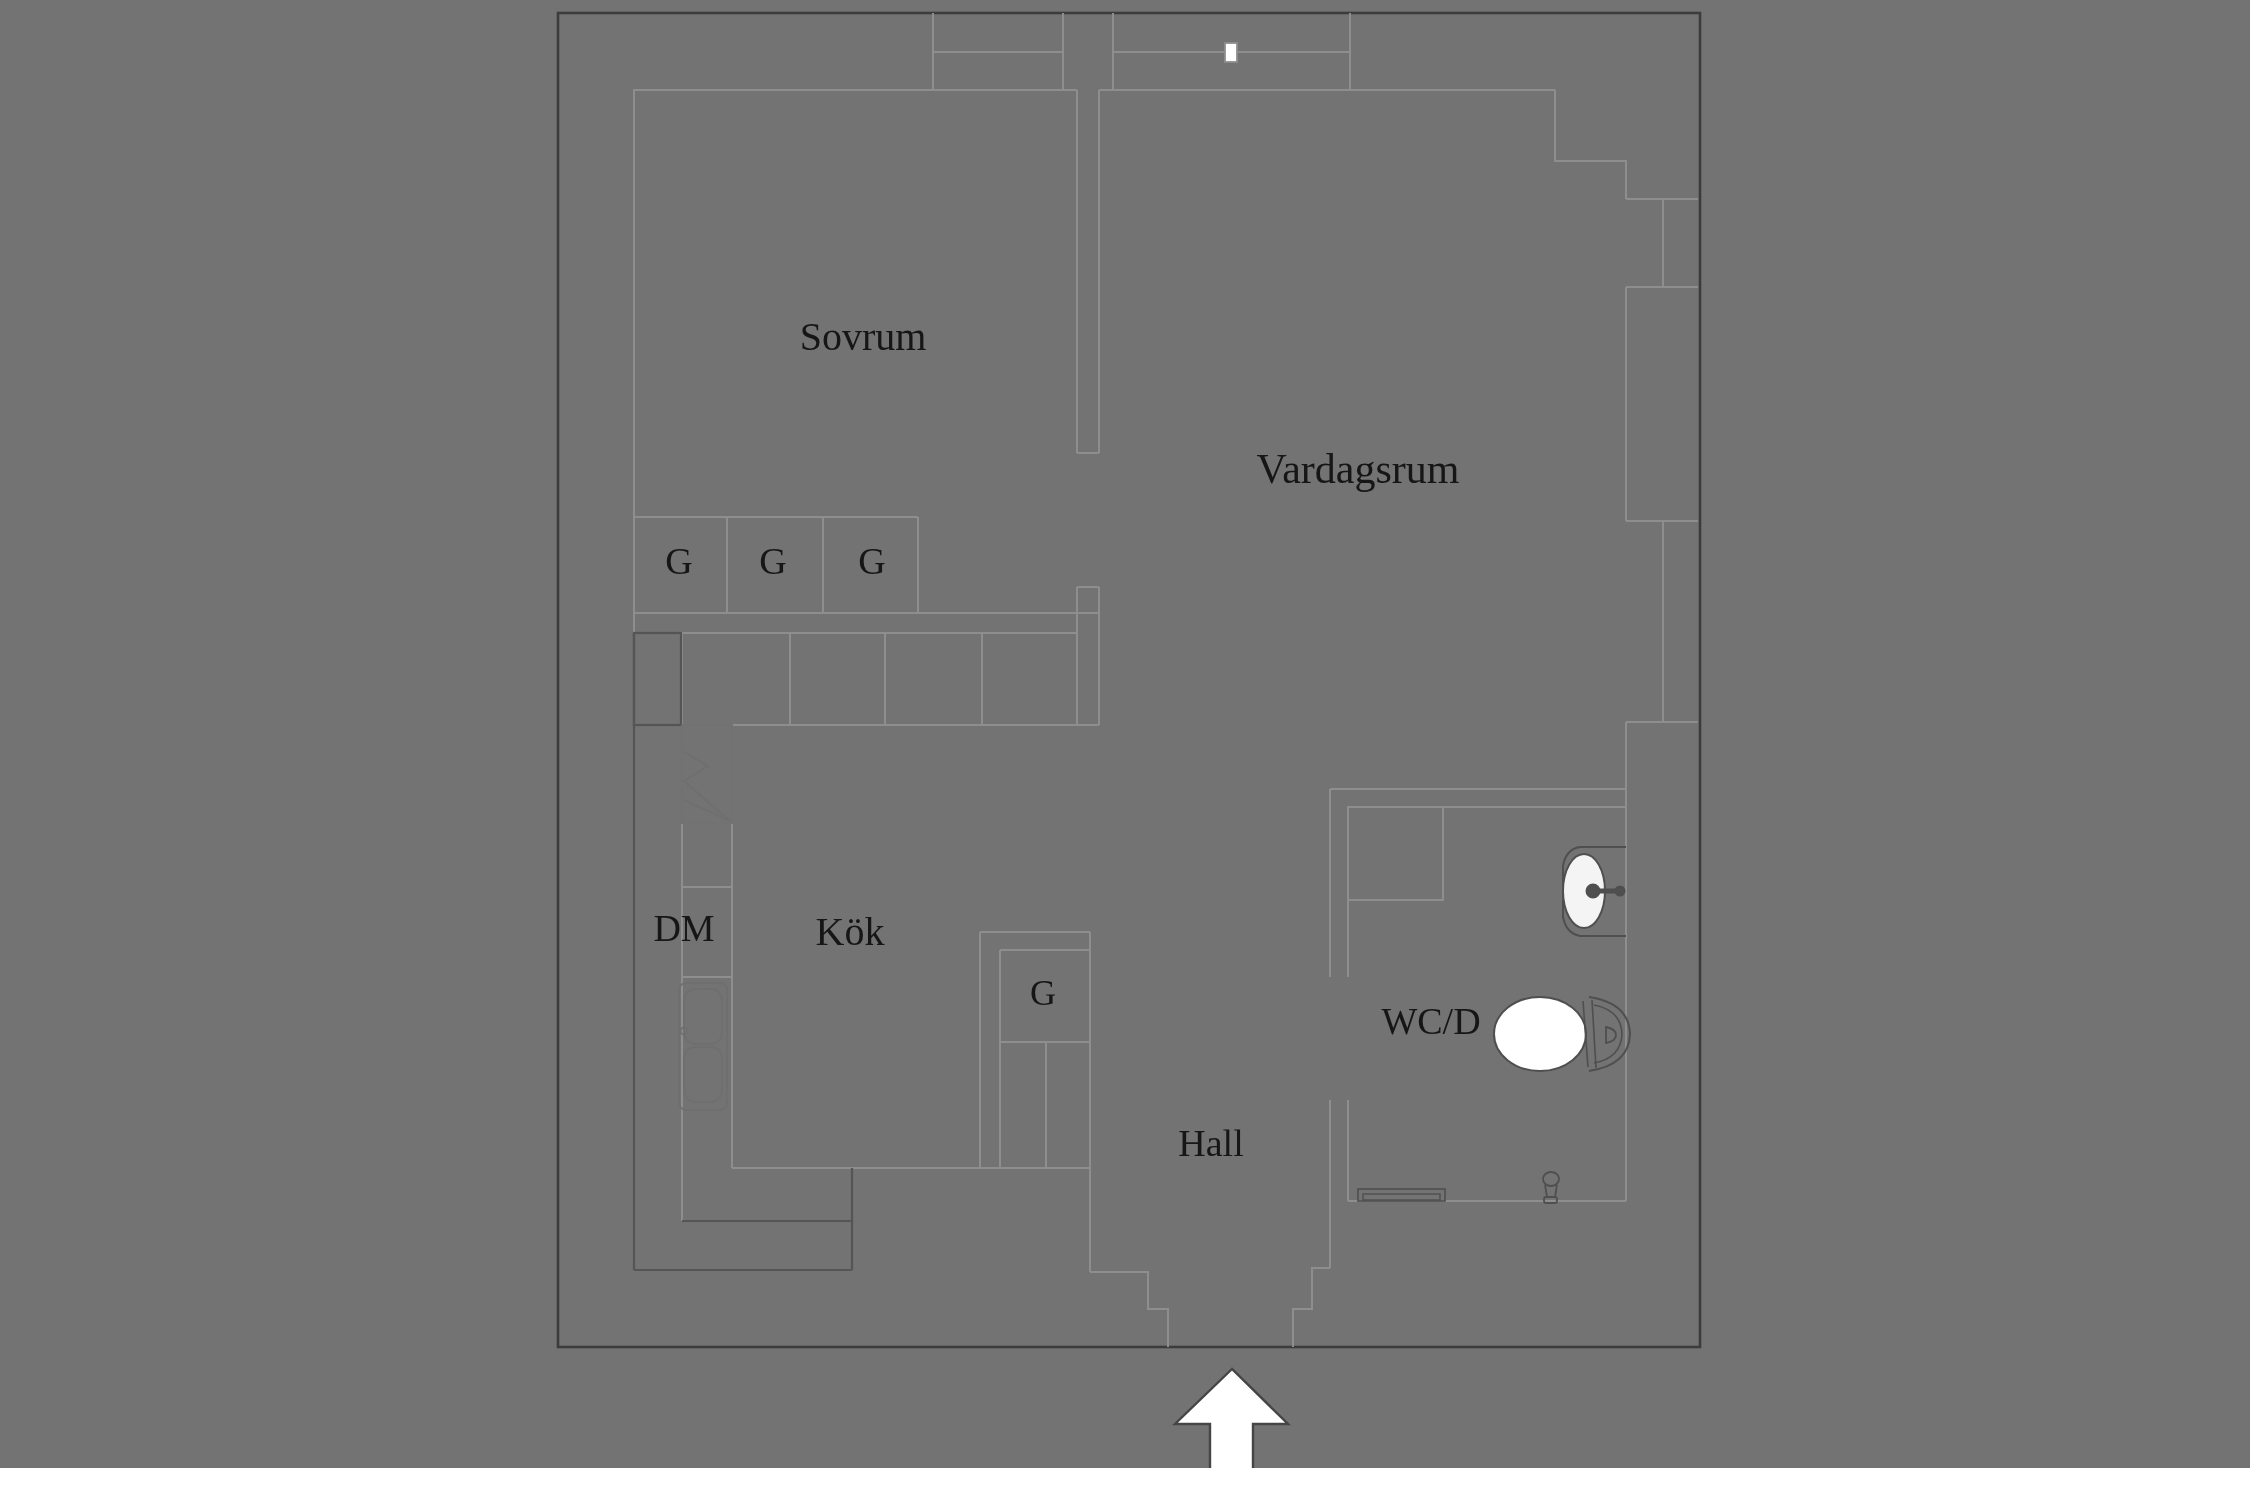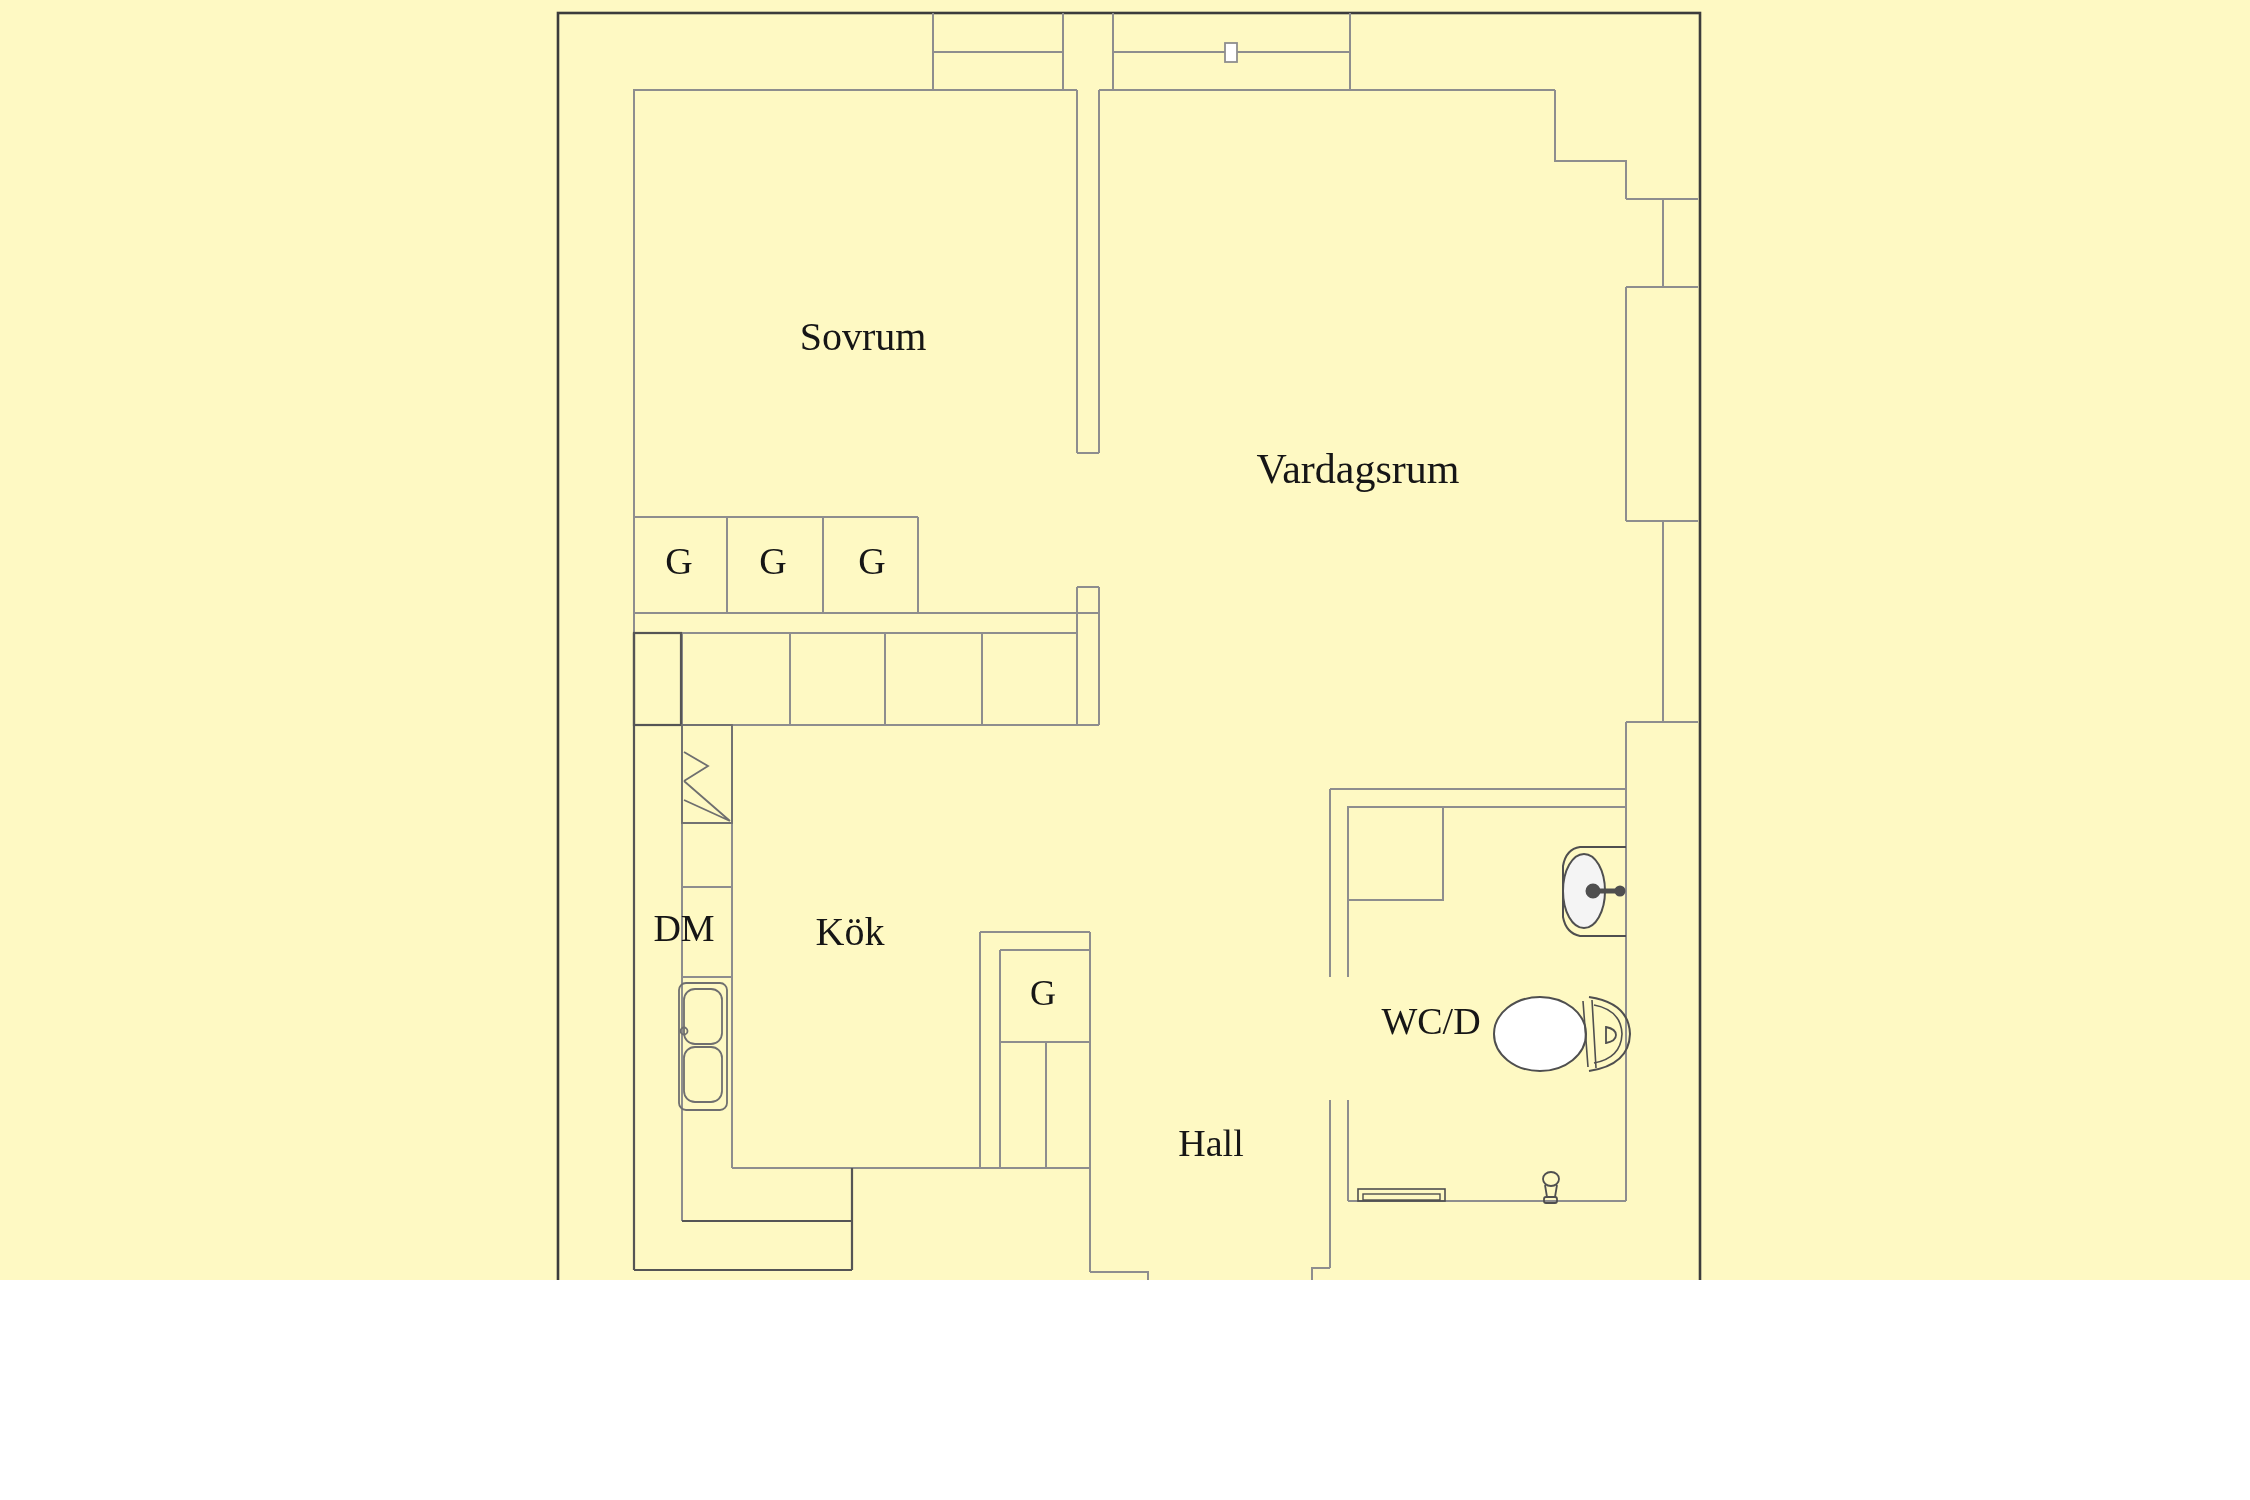"Sovrum" .stage { background: #fef9c3 -> #737373; height: 1280px -> 1468px }
